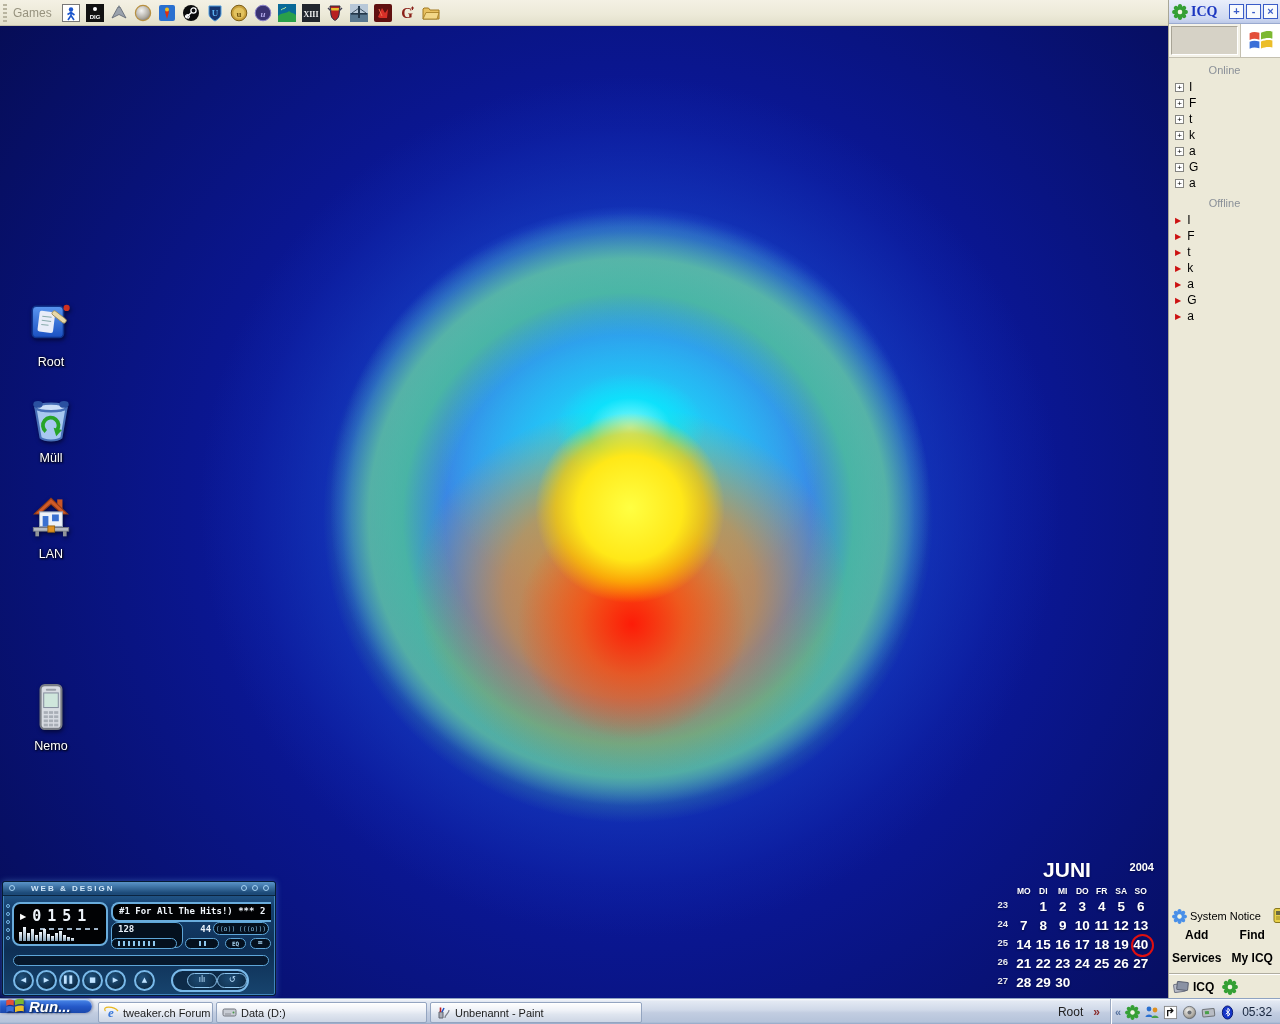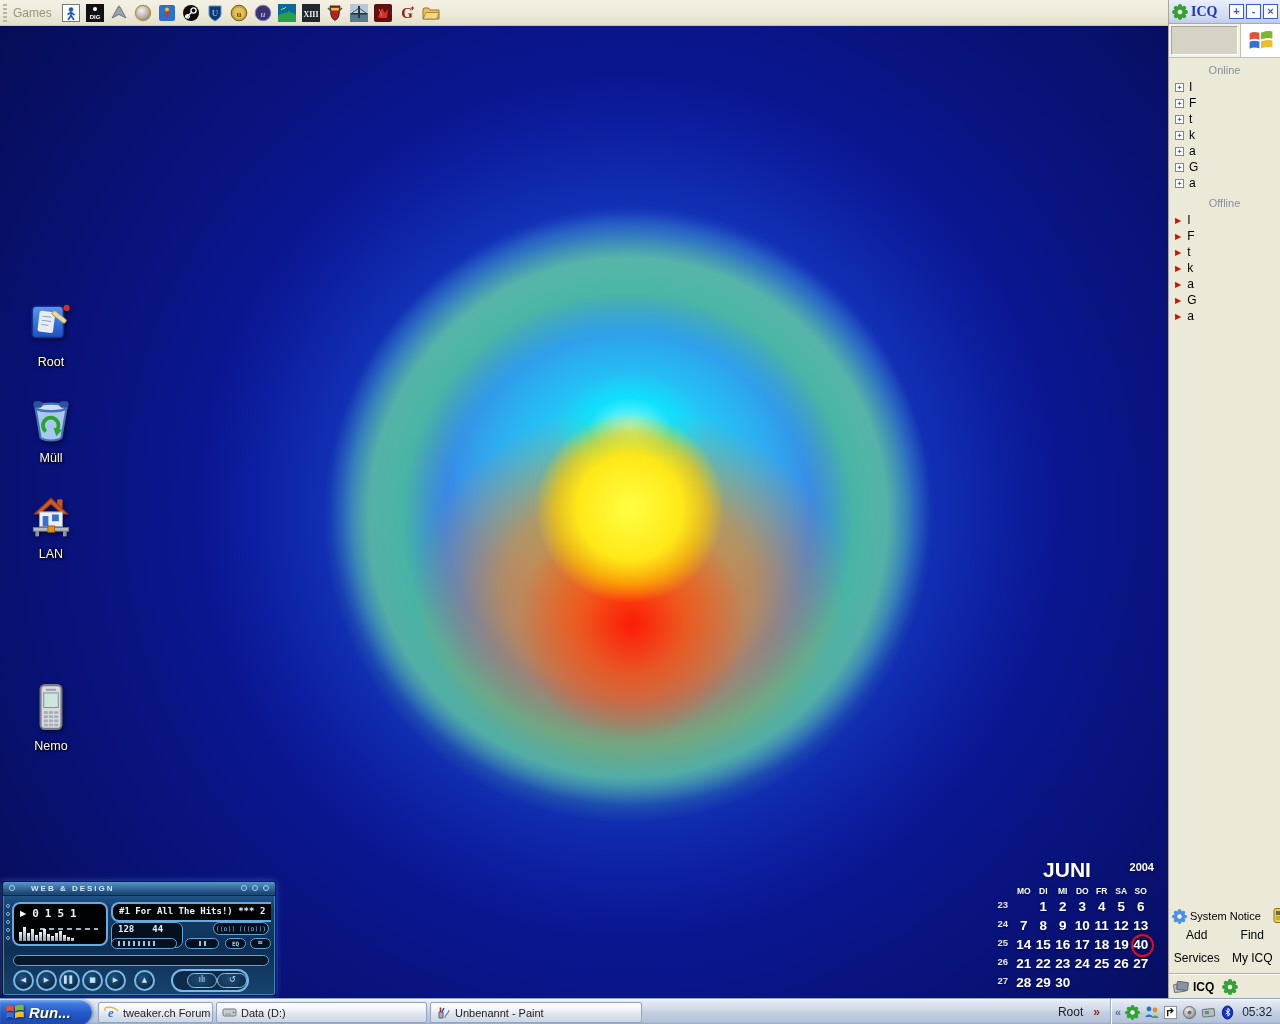"0151" .digits { font-size: 11px -> 15px }
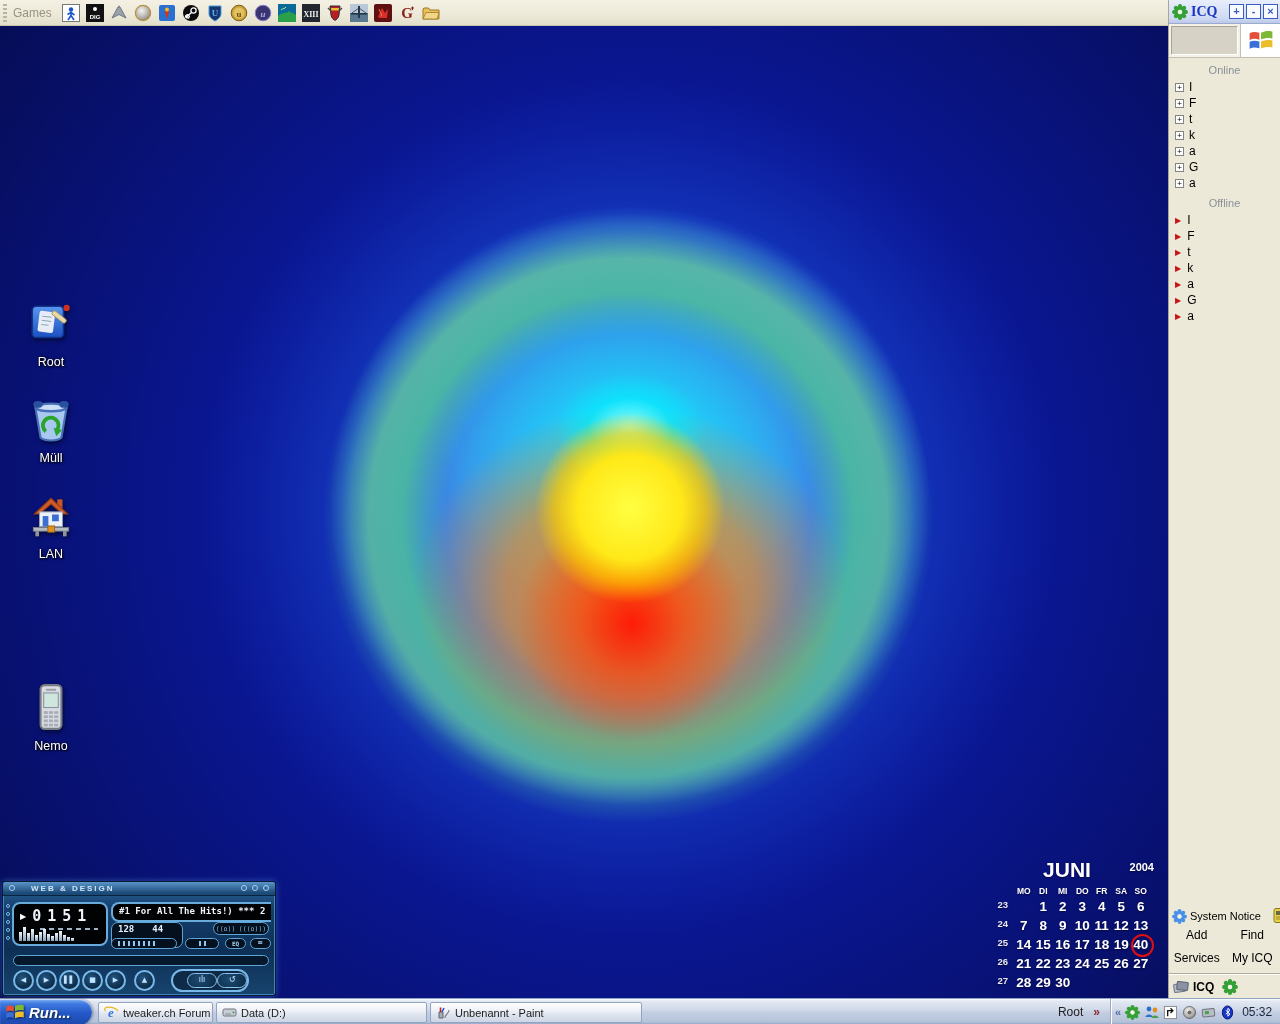"128" .p-info { gap: none -> 48px }
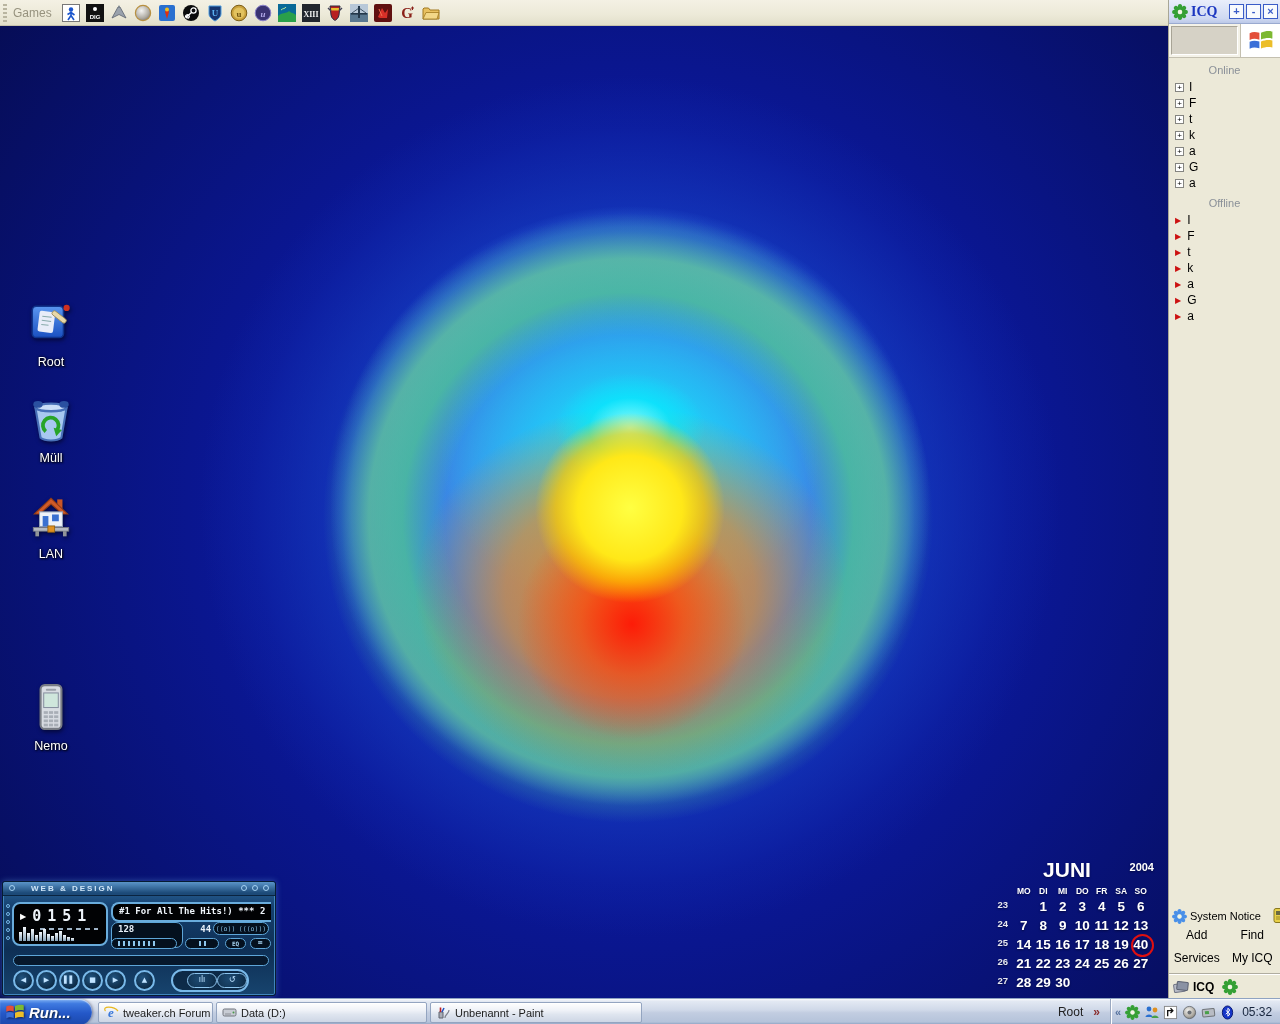"Add" .btnrow .bb { font-weight: normal -> bold }
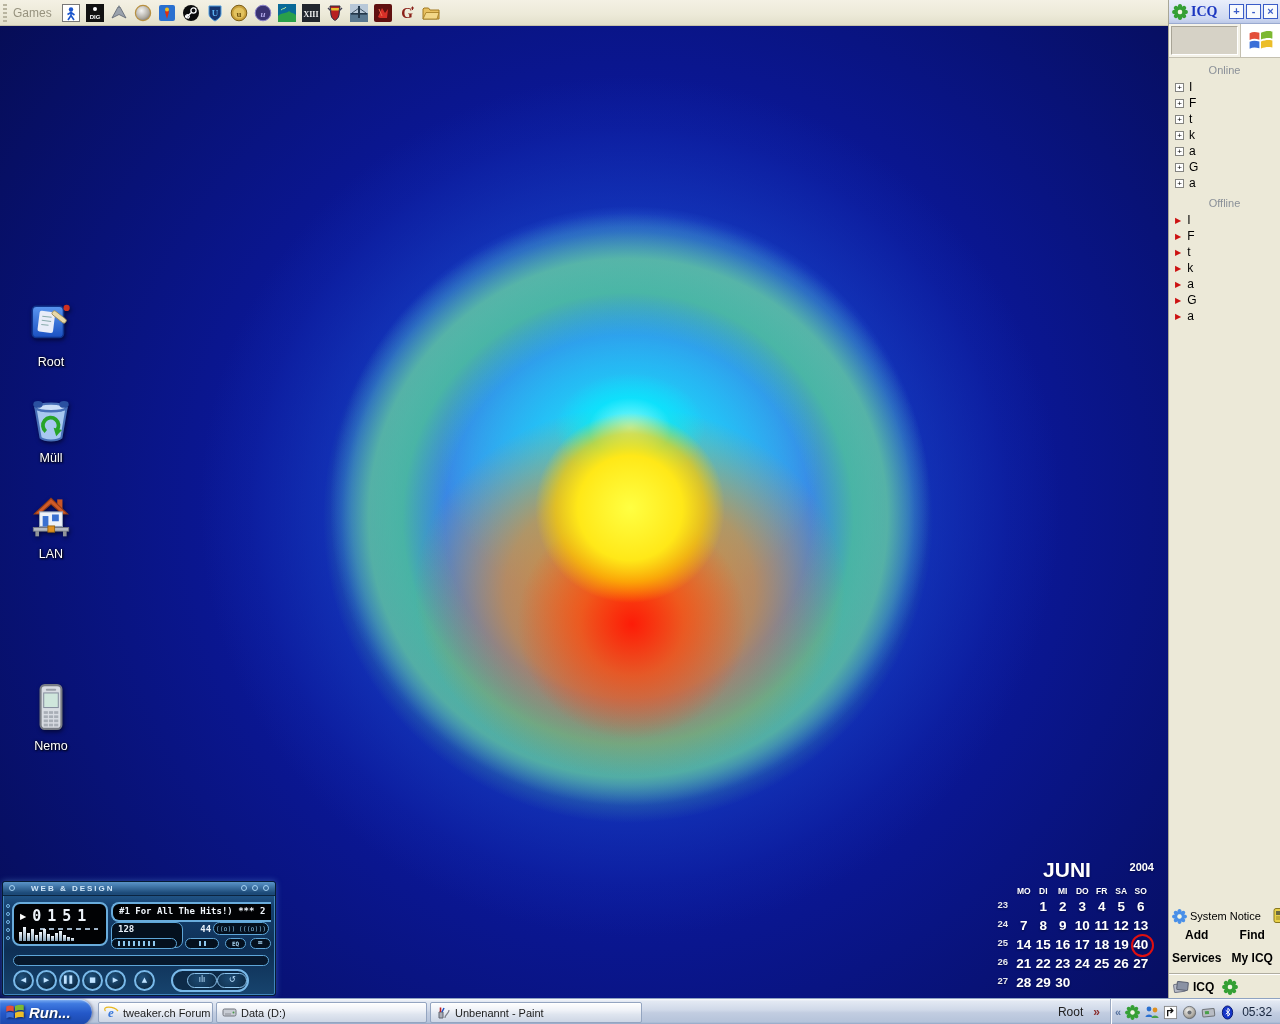"Run..." .start { height: 26px -> 14px }
